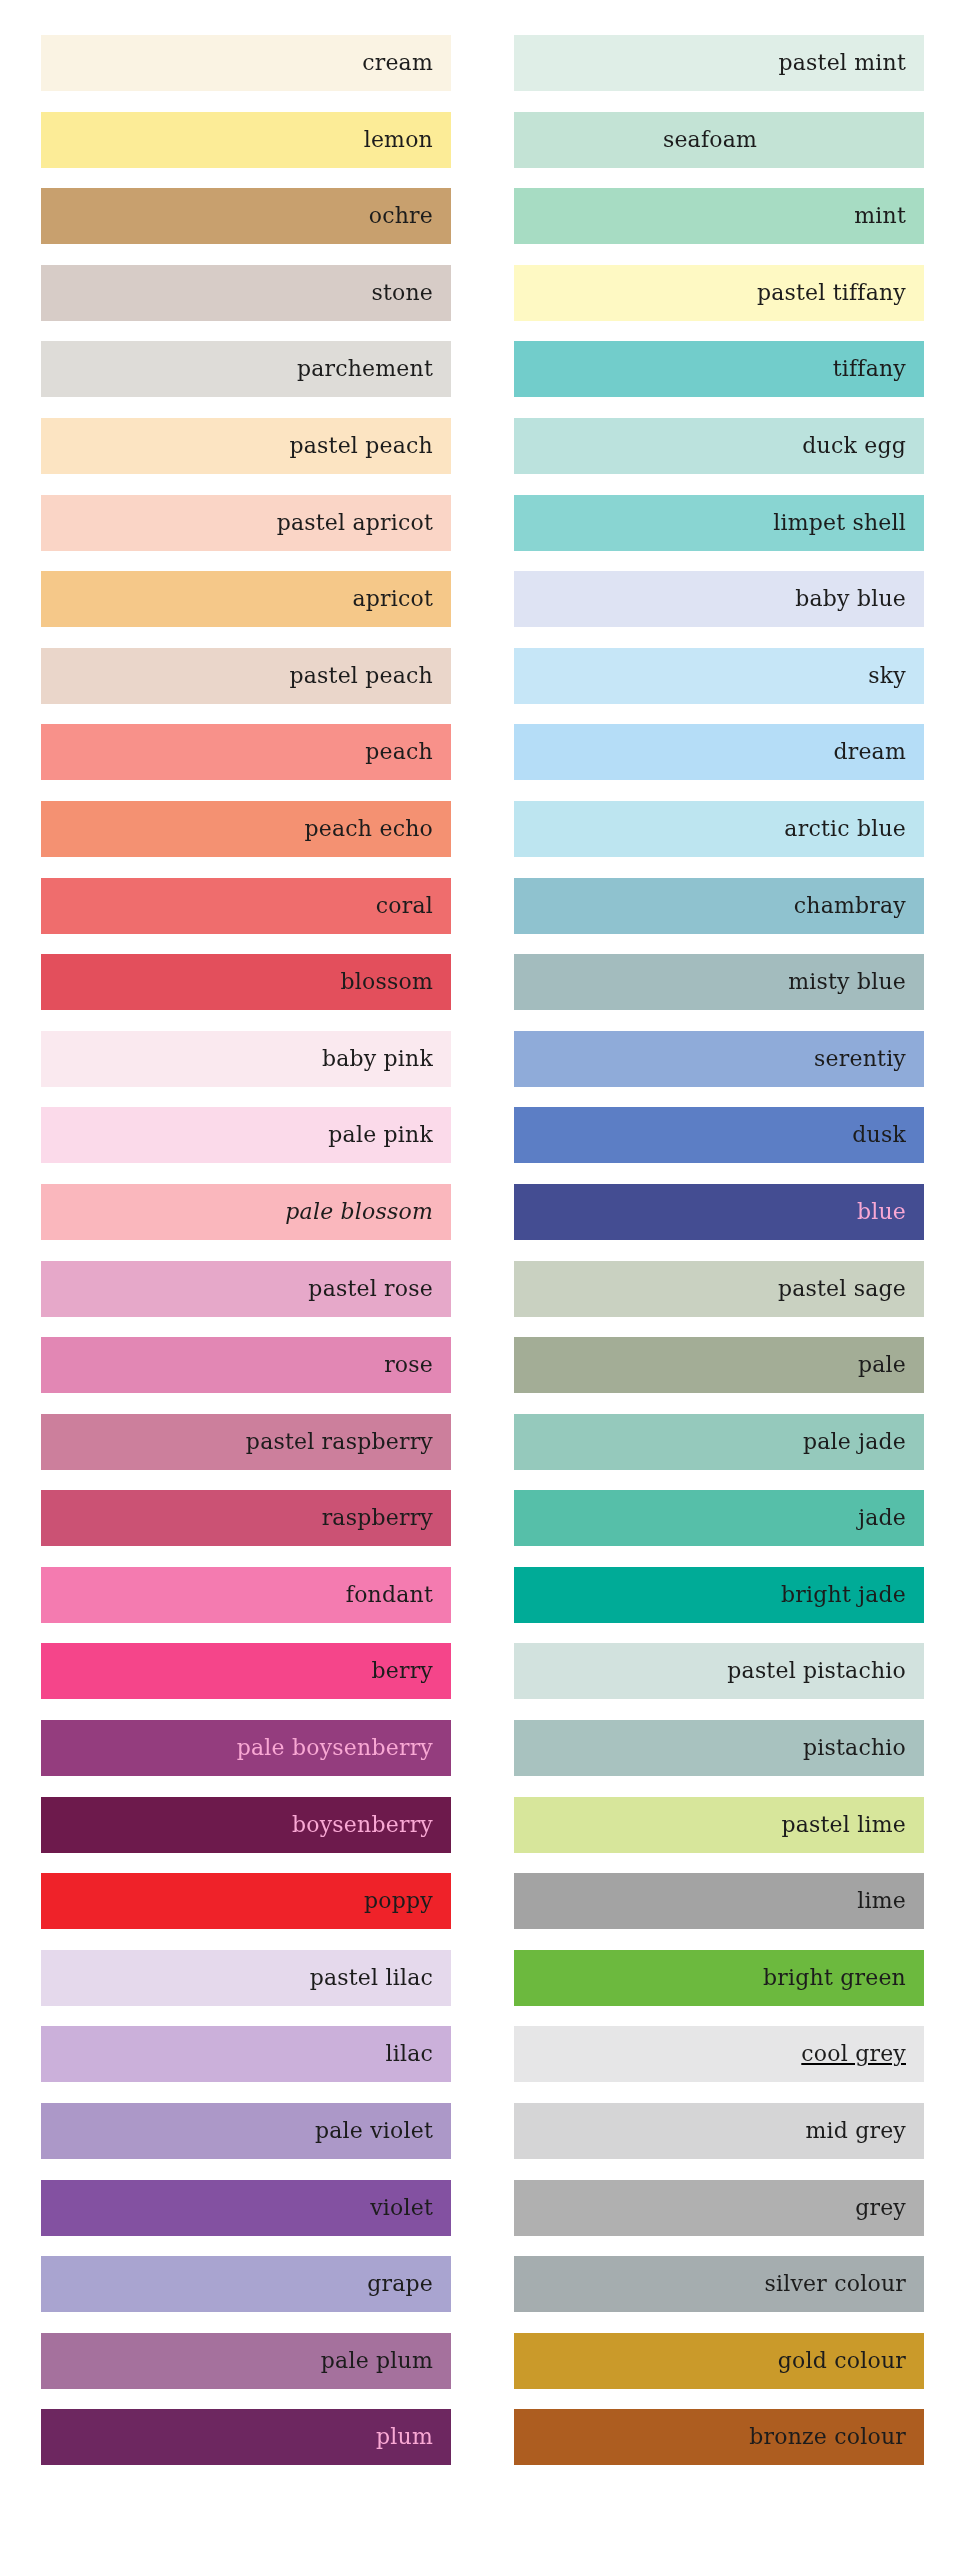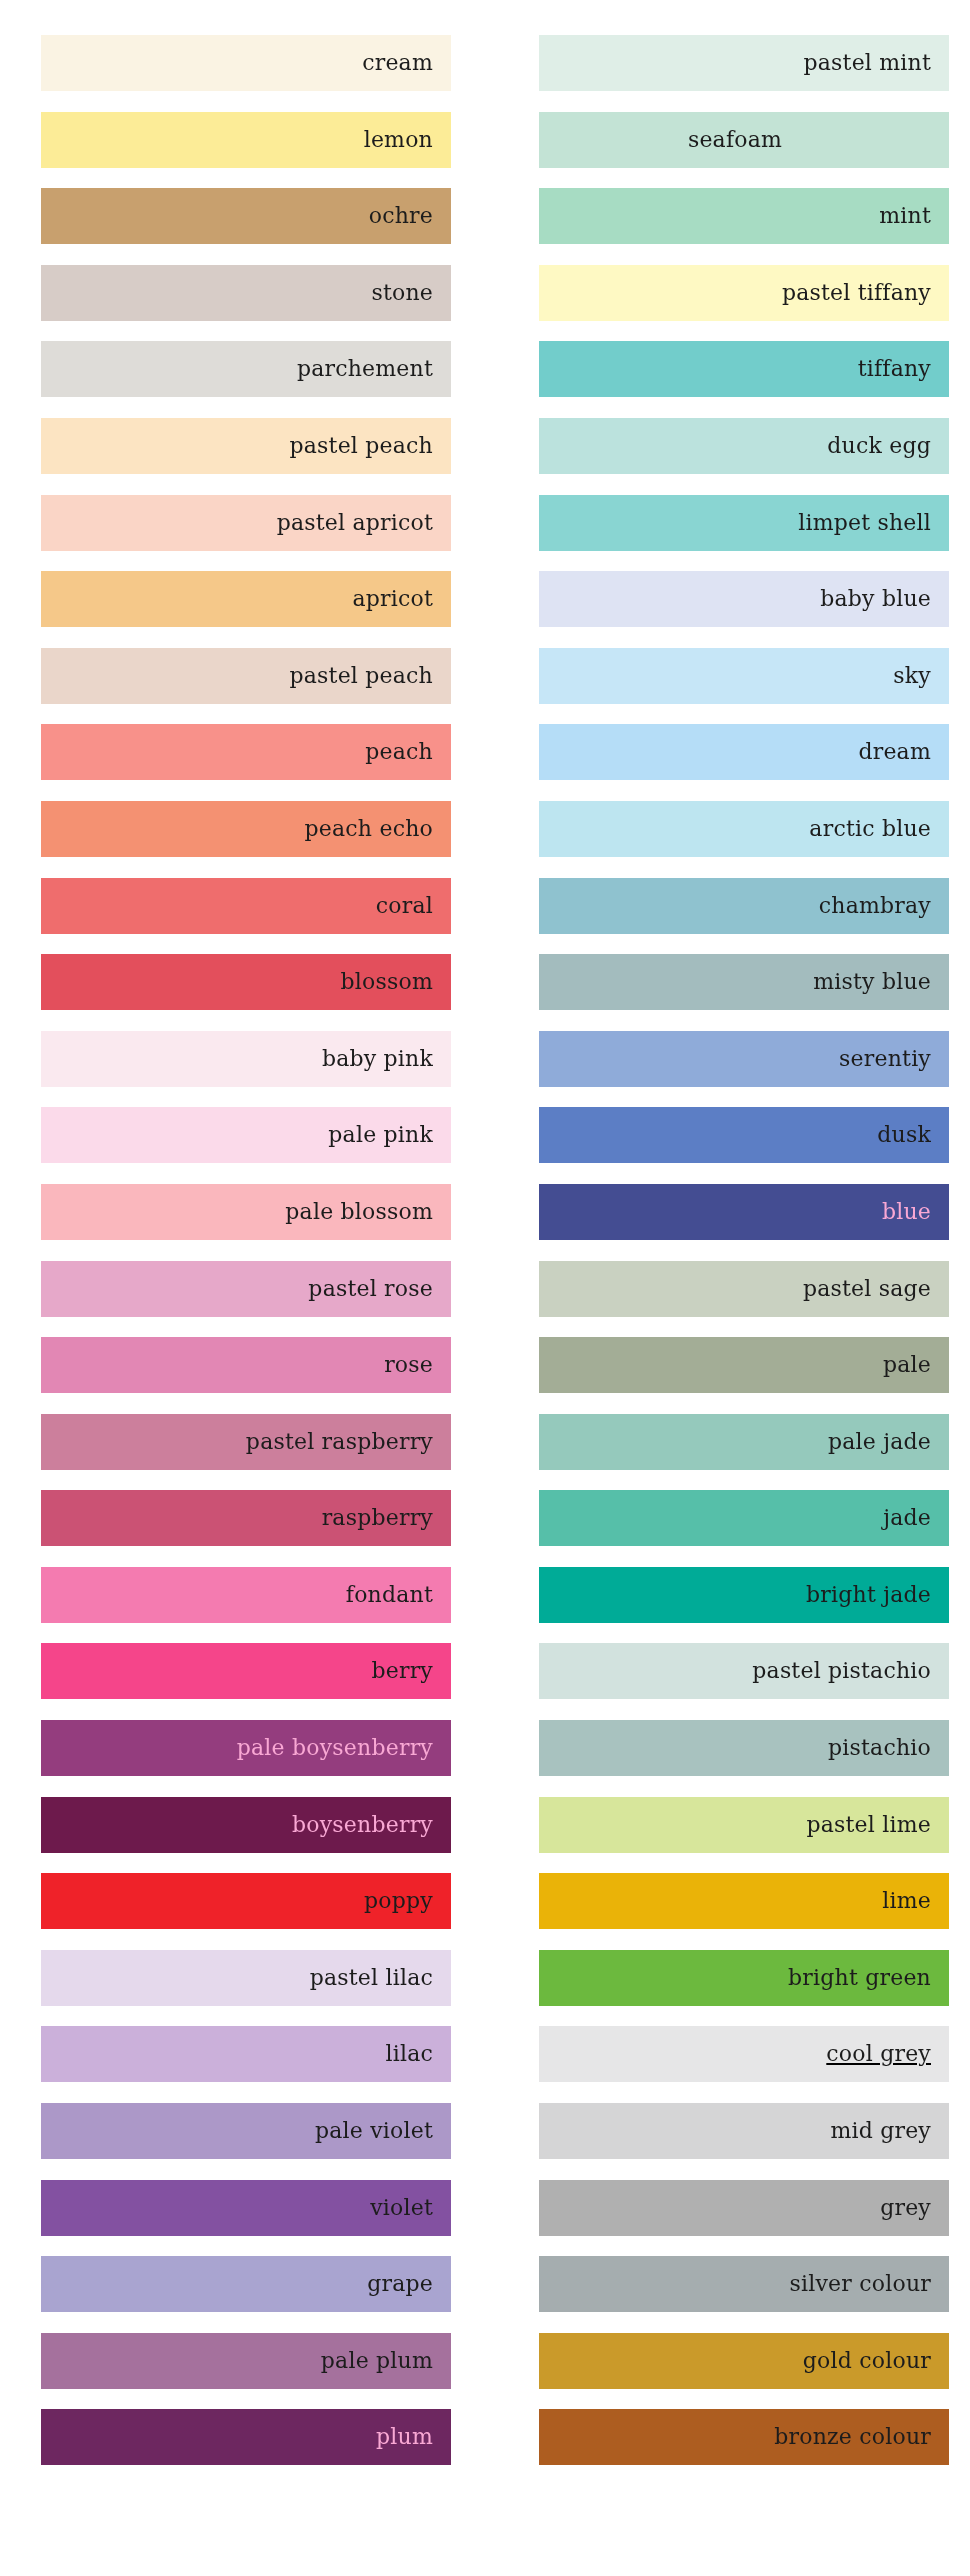"cream" #palette-sheet { gap: 88px -> 63px }
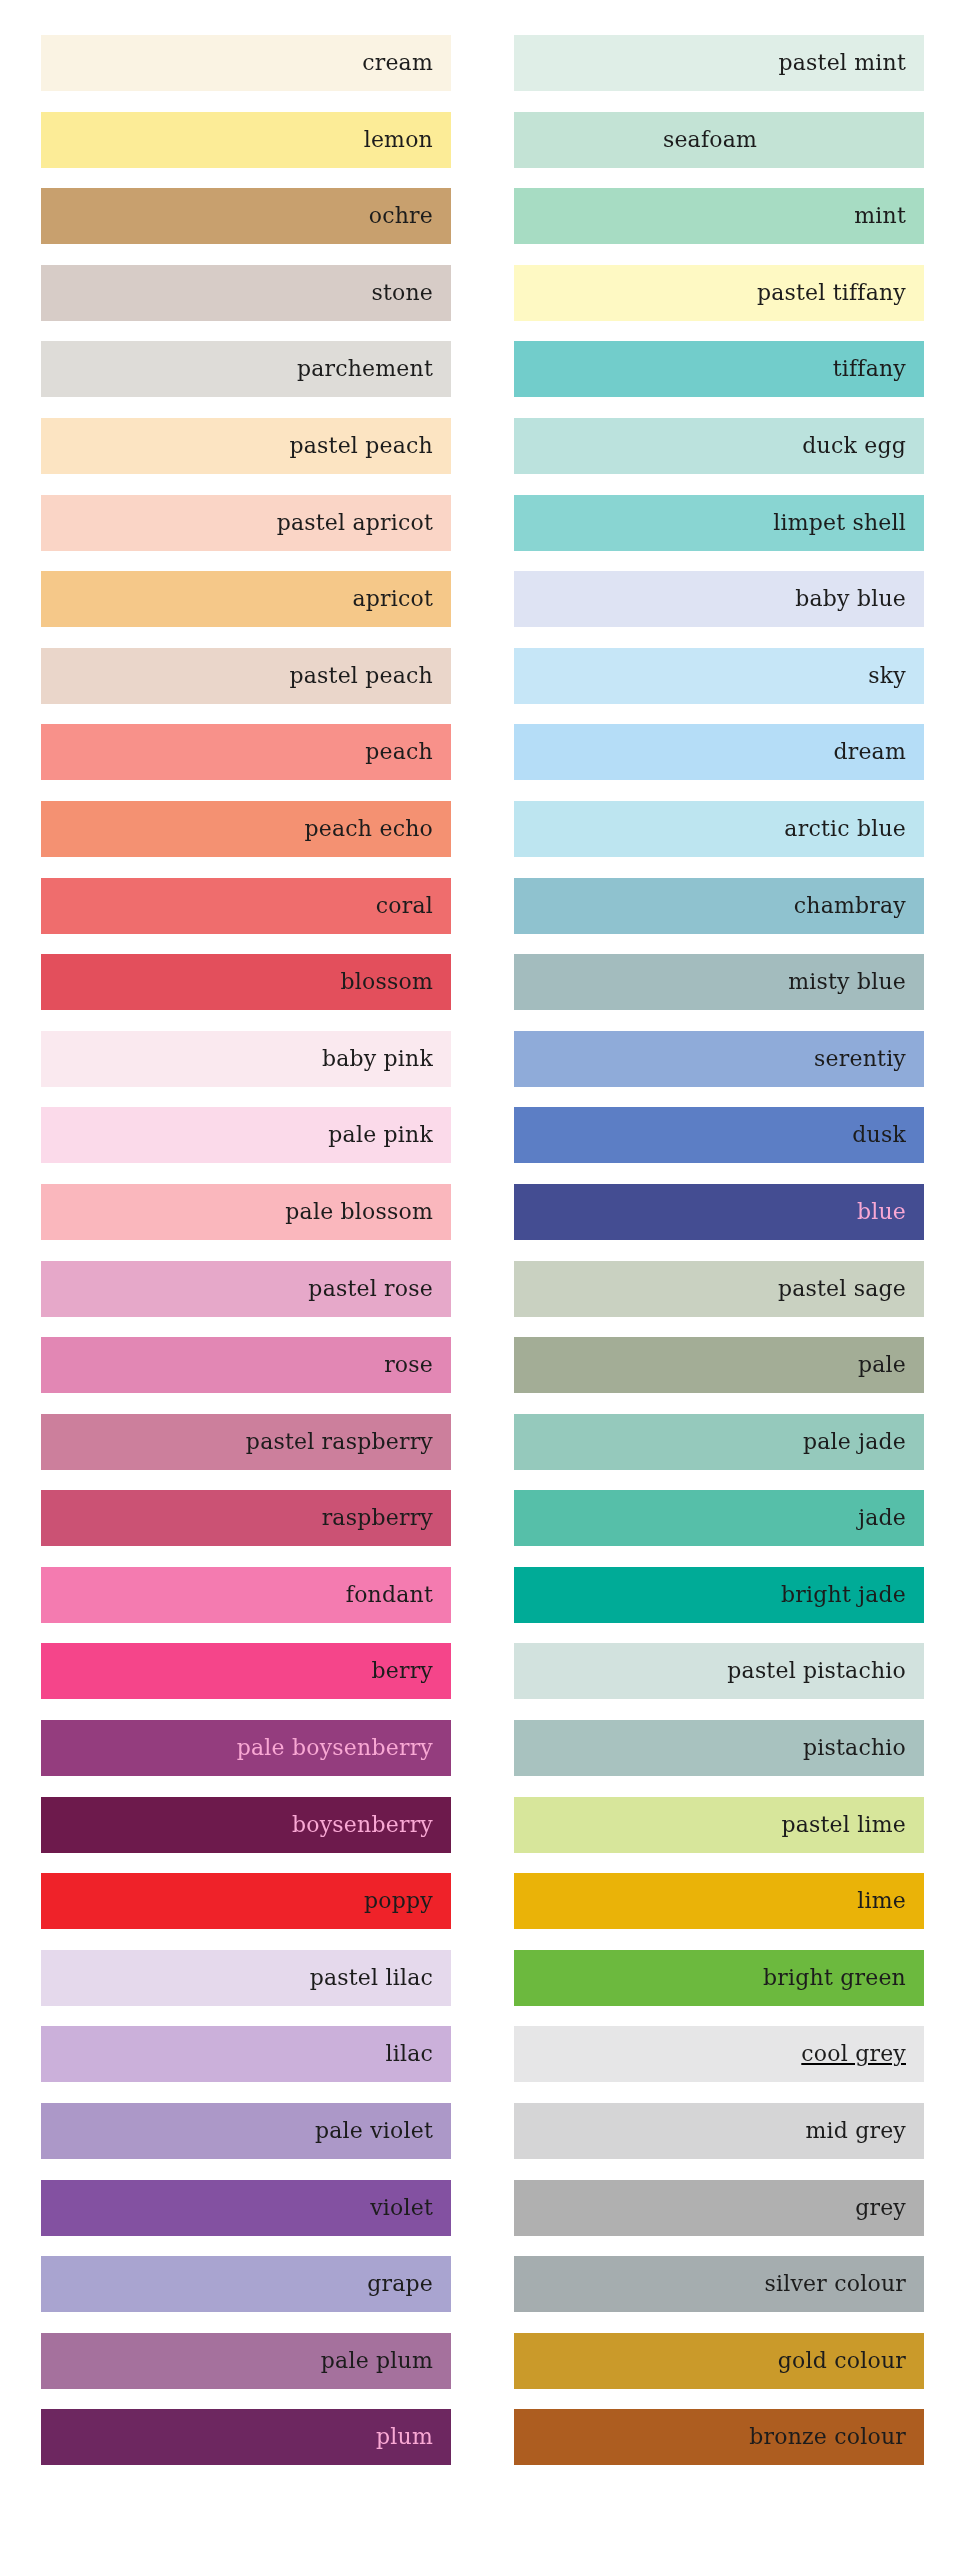"pale blossom" div.swatch-row { font-style: none -> italic }
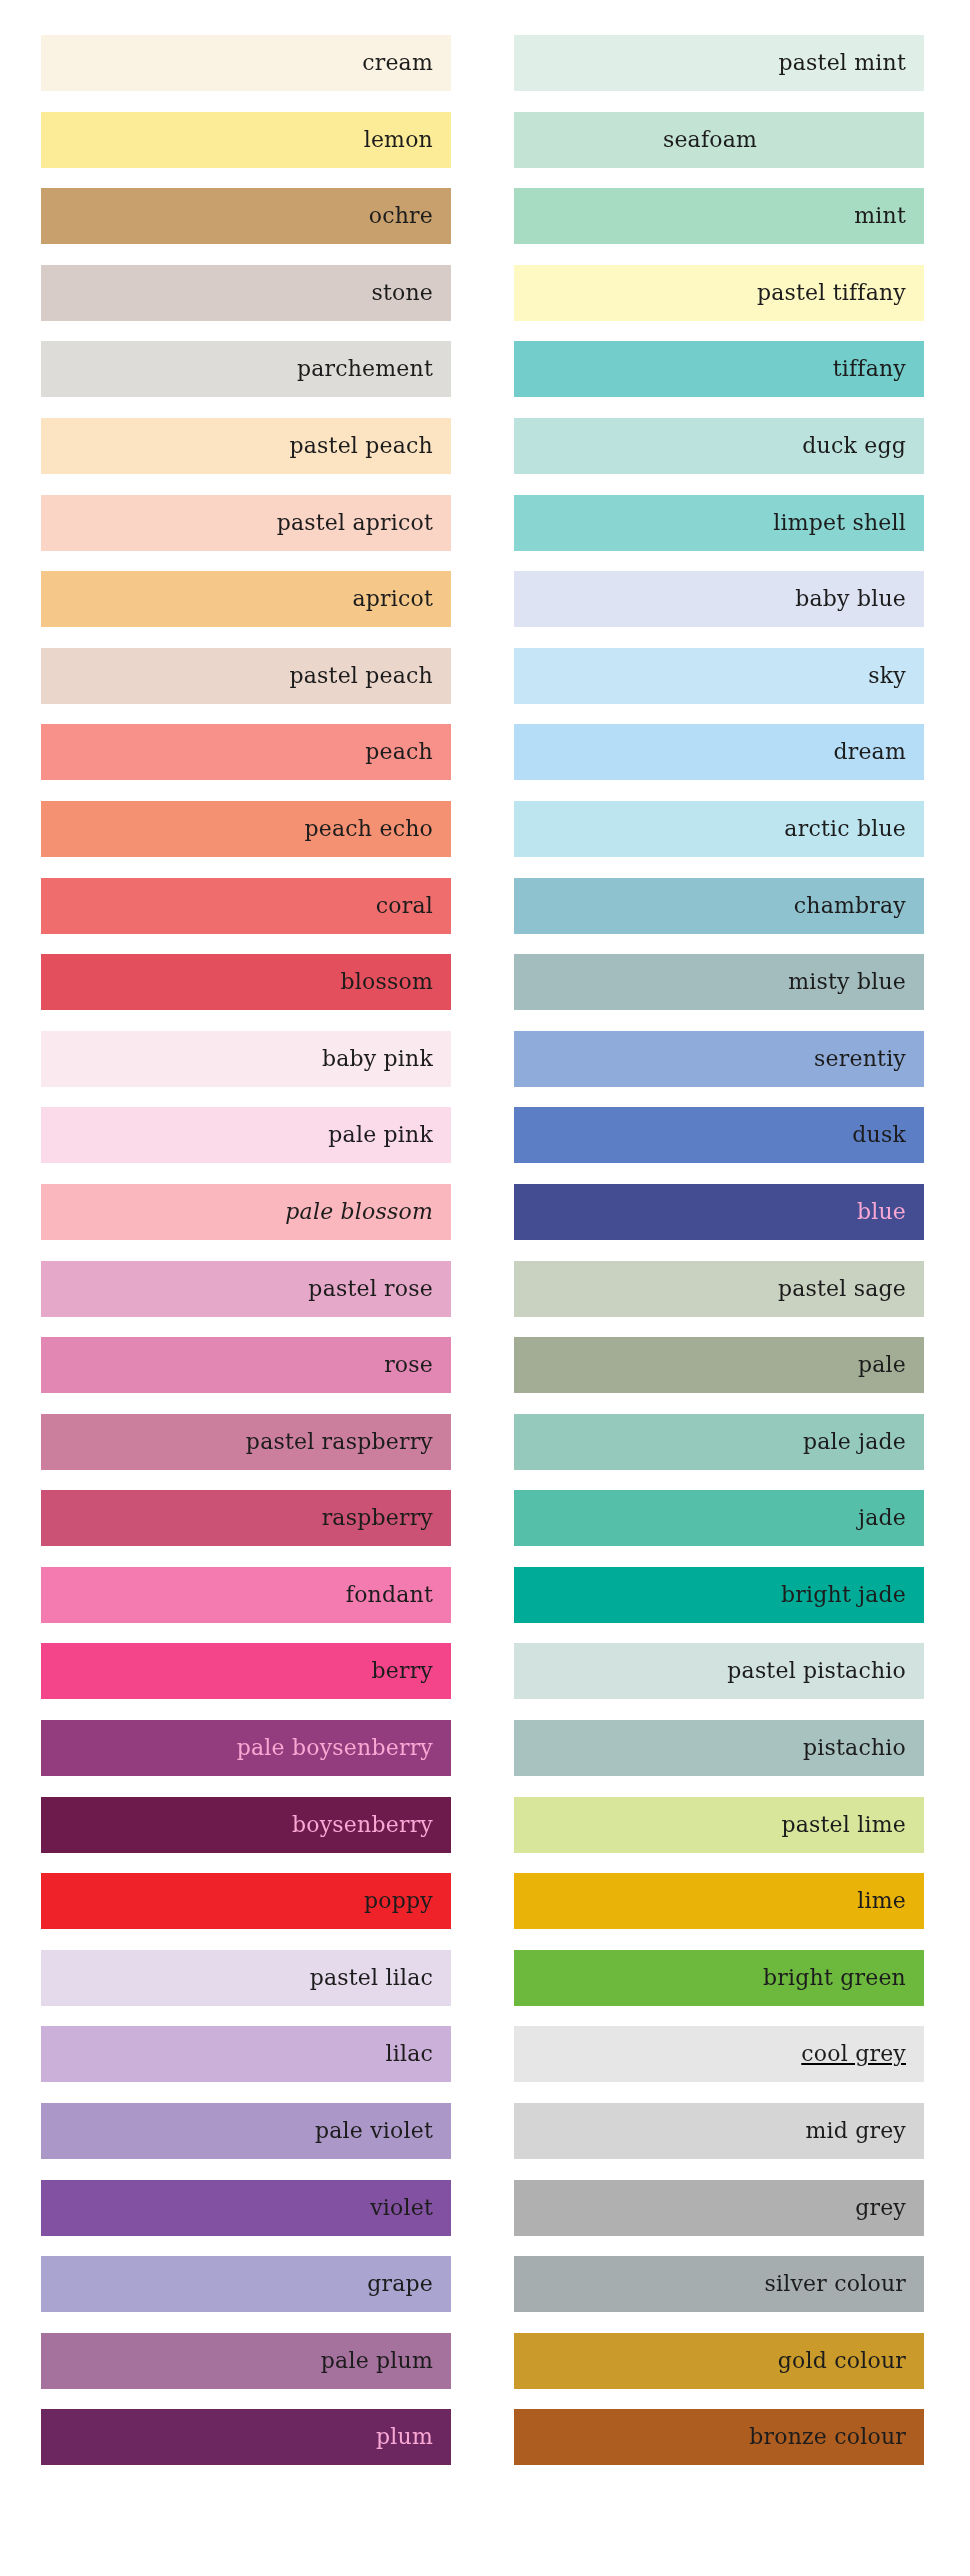"lime" div.swatch-row { background-color: #eab308 -> #a3a3a3 }
